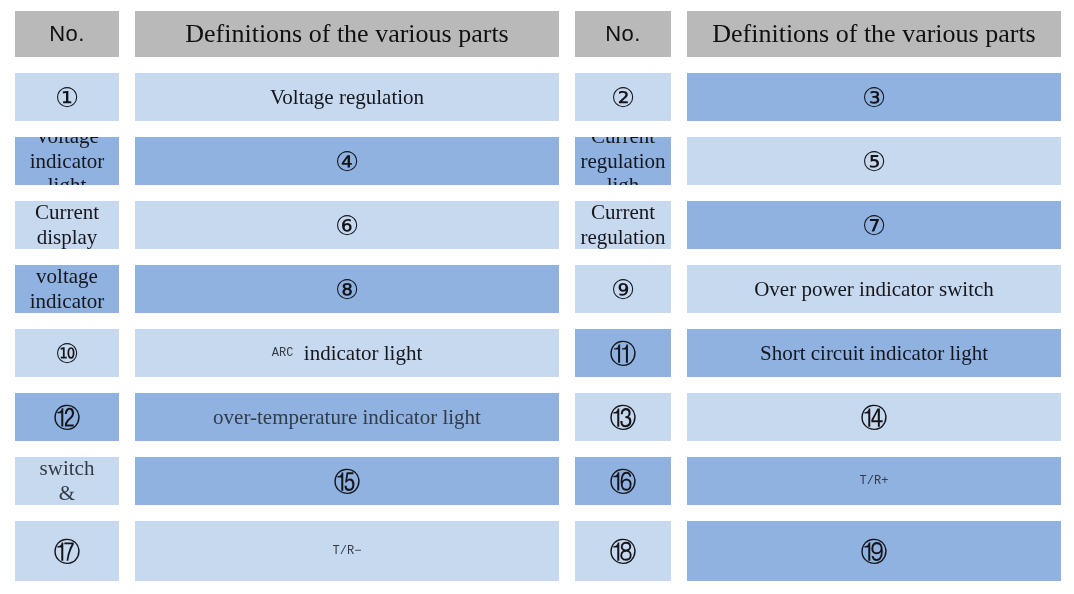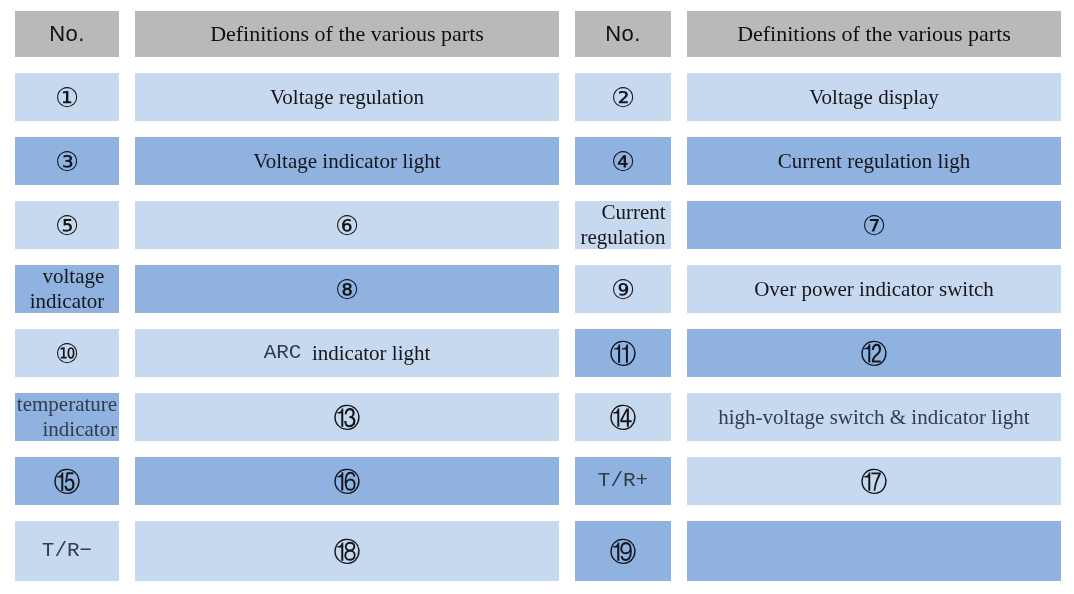"Definitions of the various parts" .cell.header.def-col { font-size: 22px -> 26px }
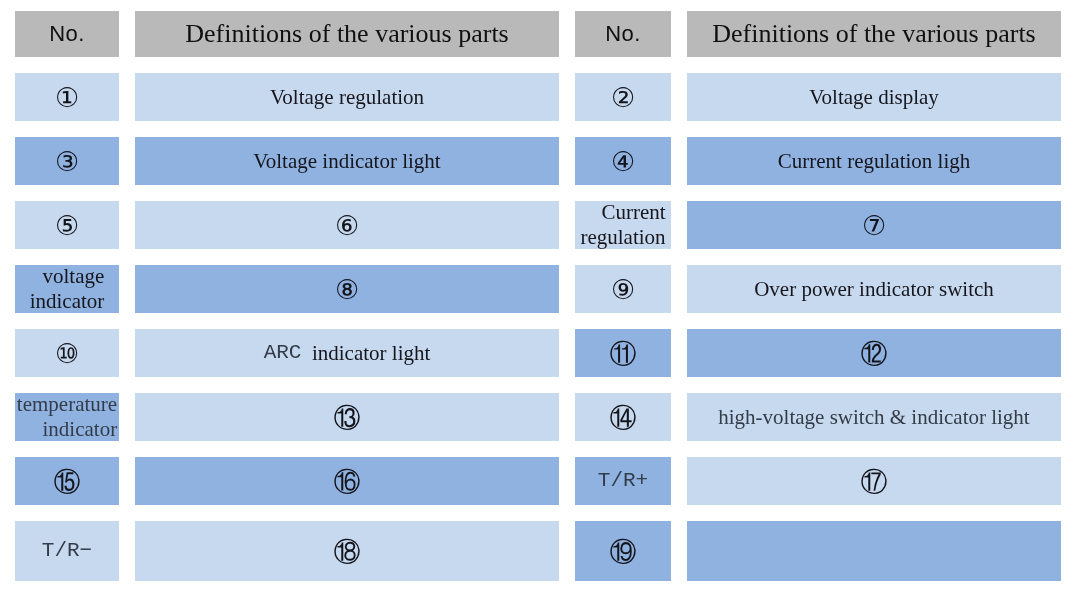"Voltage regulation" .cell.def { text-align: right -> none }
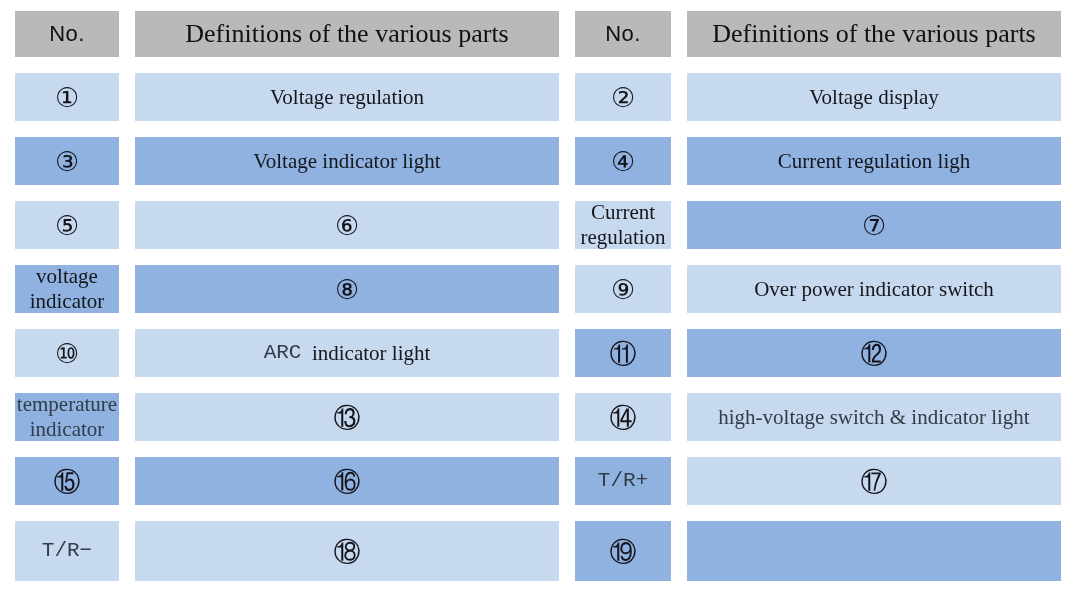"Voltage display" div.cell { html: <div><span>Voltage display</span></div> -> none }
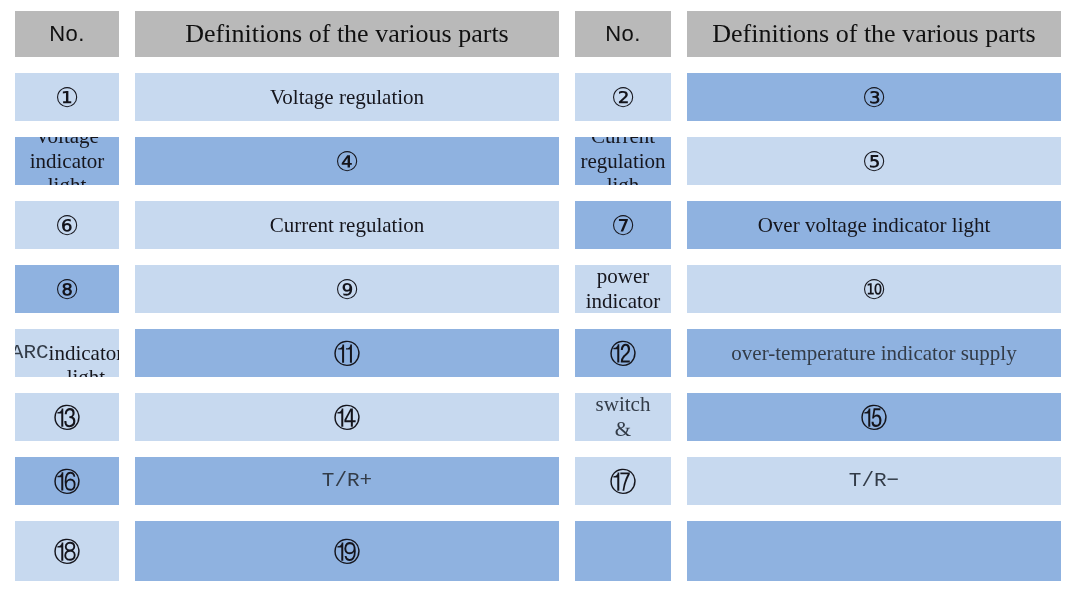"Current display" div.cell { html: none -> <div><span>Current display</span></div> }
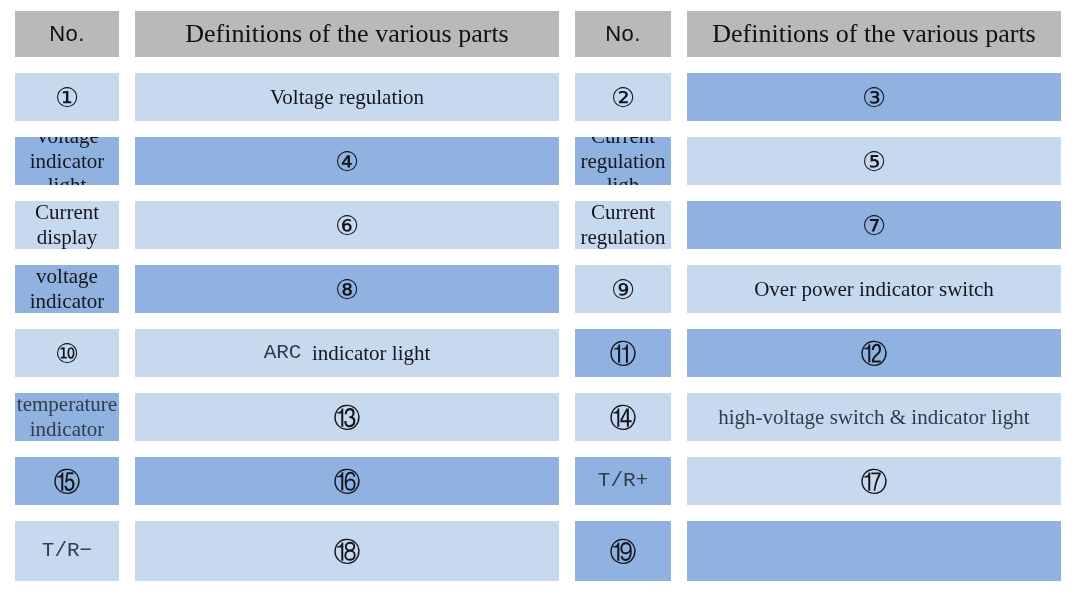"ARC" .seg-mono { font-size: 21px -> 12px }
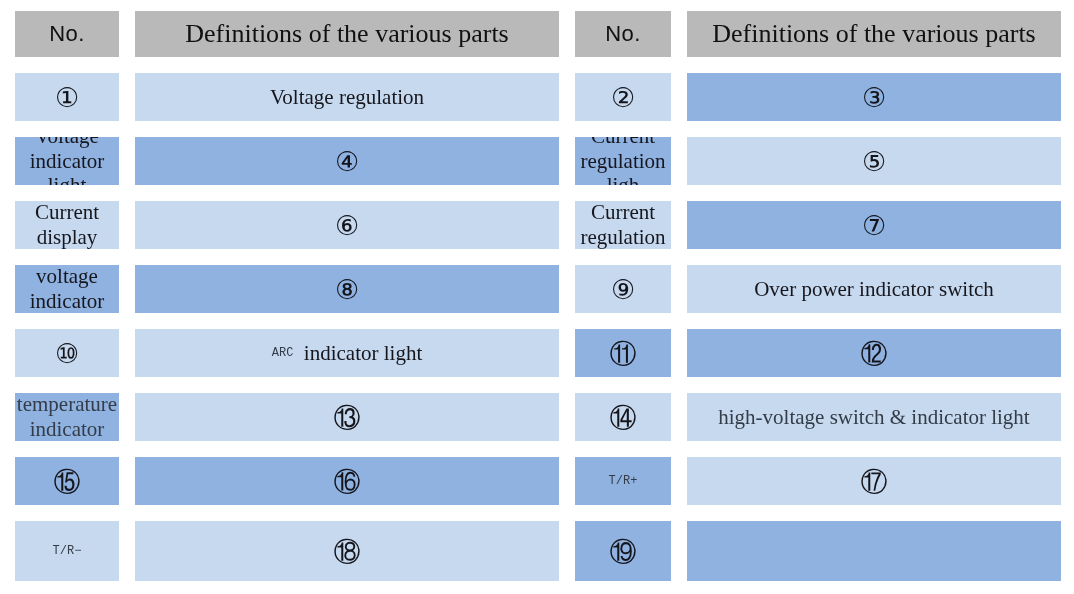"Short circuit indicator light" div.cell { html: none -> <div><span>Short circuit indicator light</span></div> }
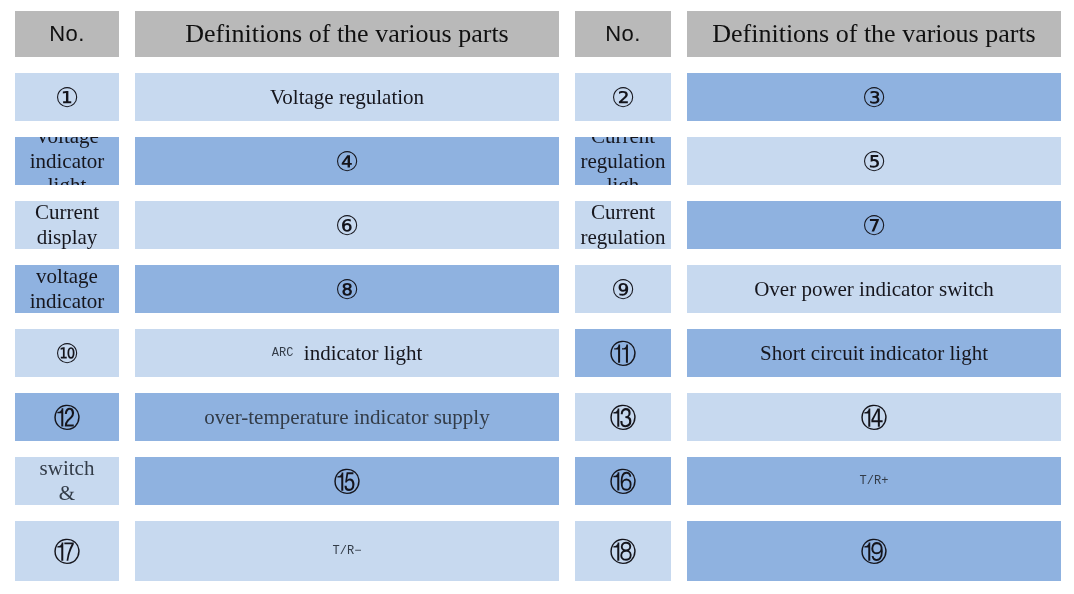"over-temperature indicator supply" span.seg-muted { text: supply -> light }
